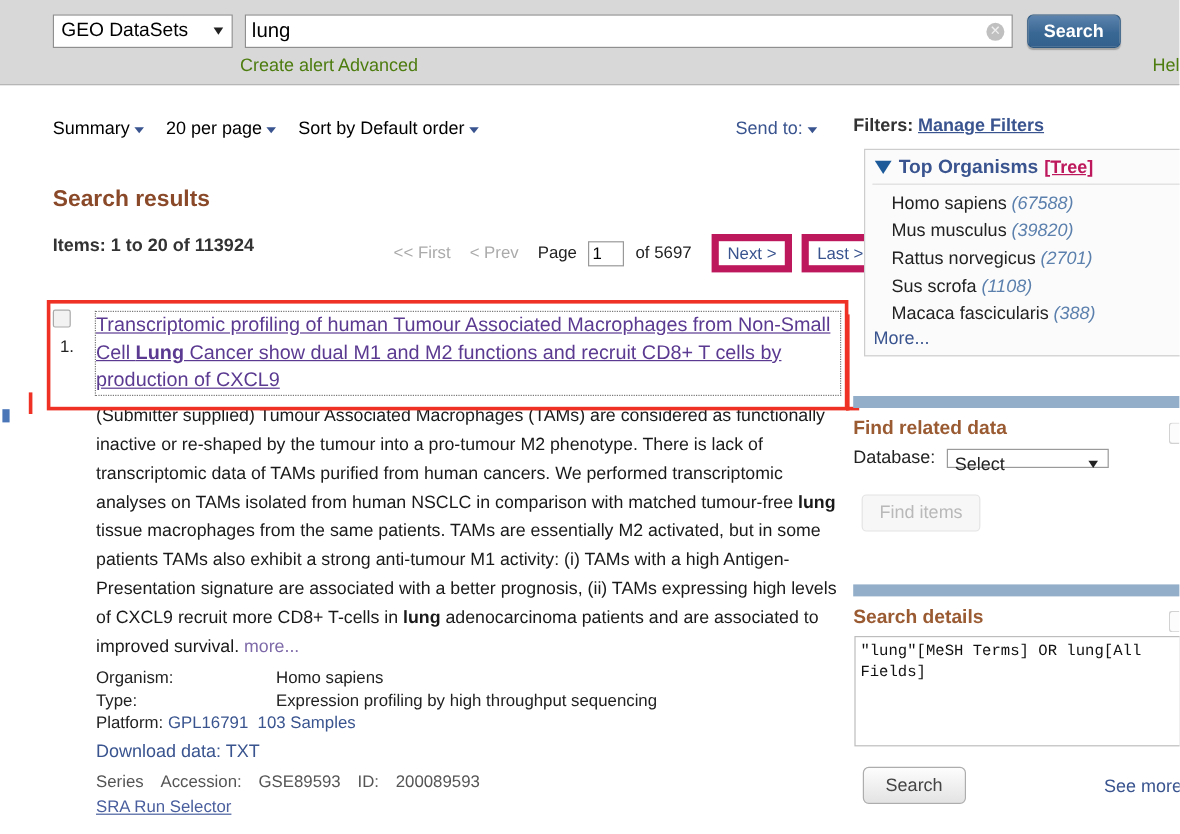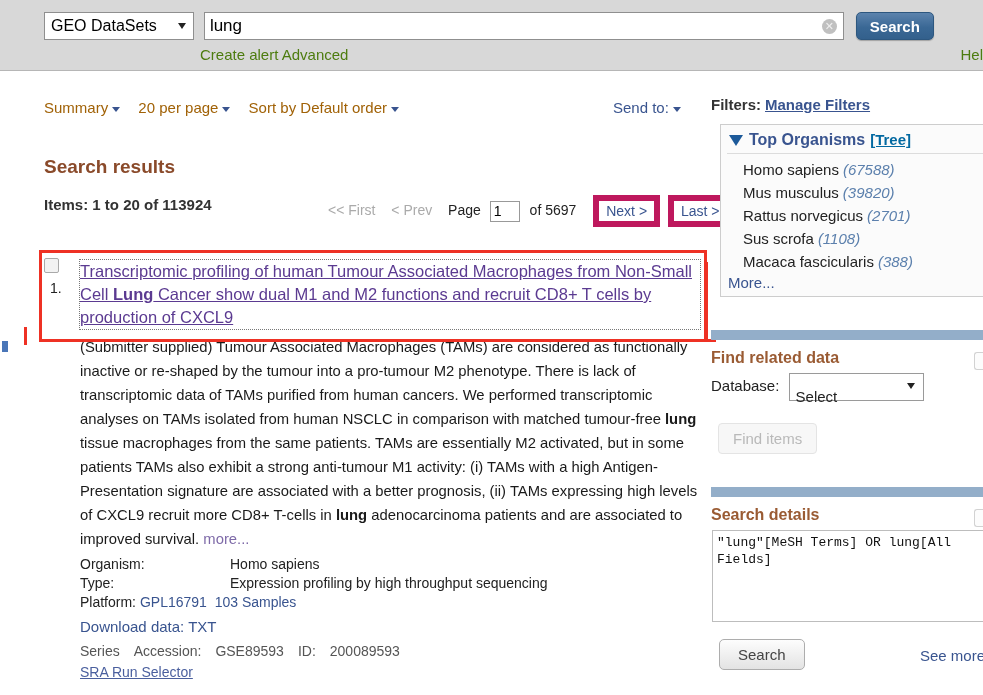"Summary" #toolbar .tool { color: #a16207 -> #000000 }
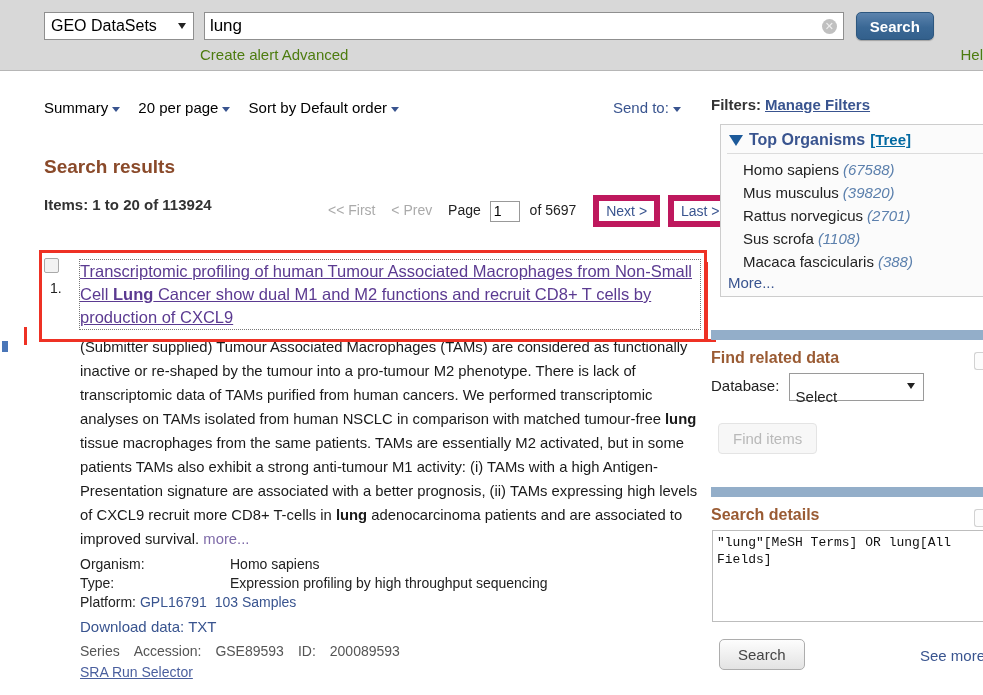"[Tree]" .panel-head .tree { color: #0369a1 -> #be185d }
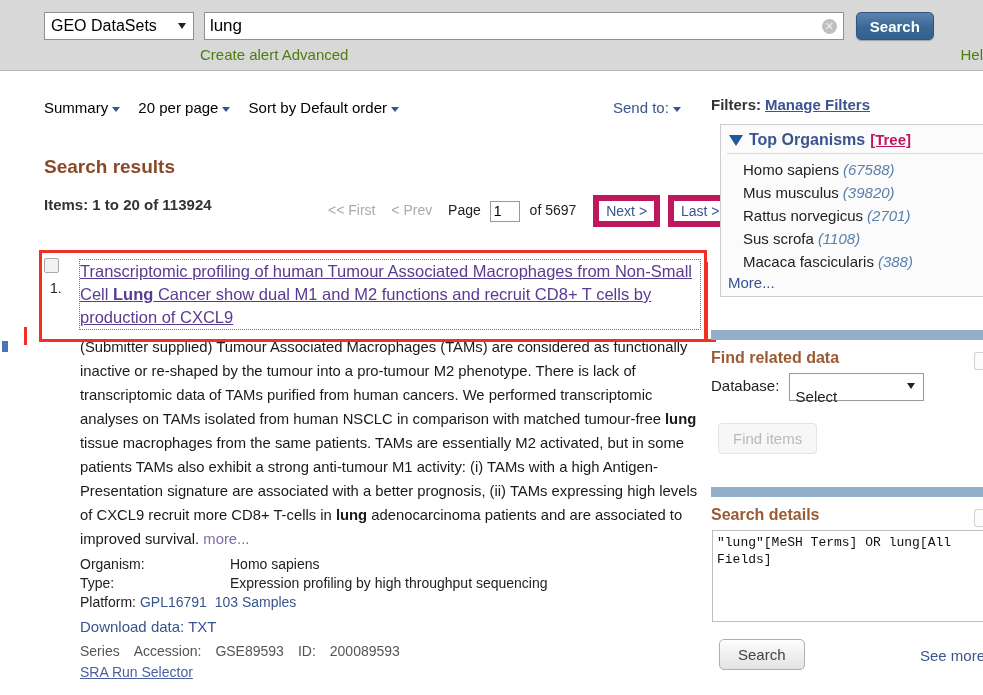"Select" .selbox { height: 28px -> 16px; padding: 11px 6px -> 1px 6px }
